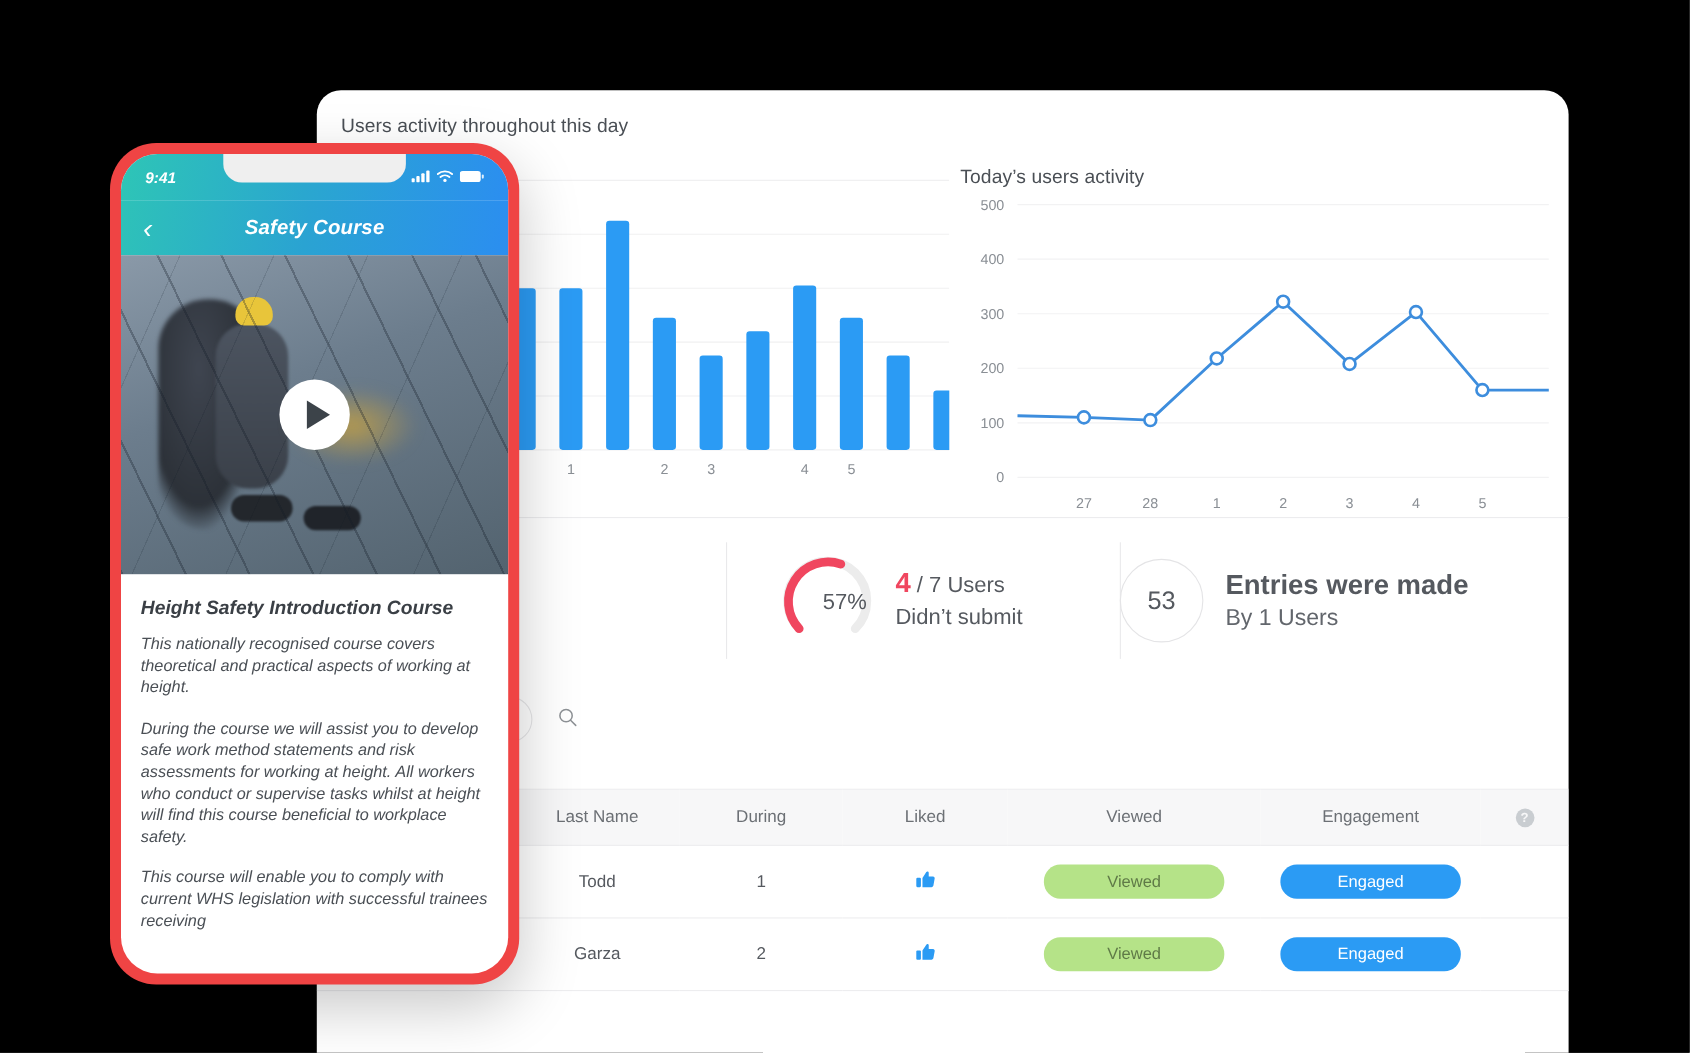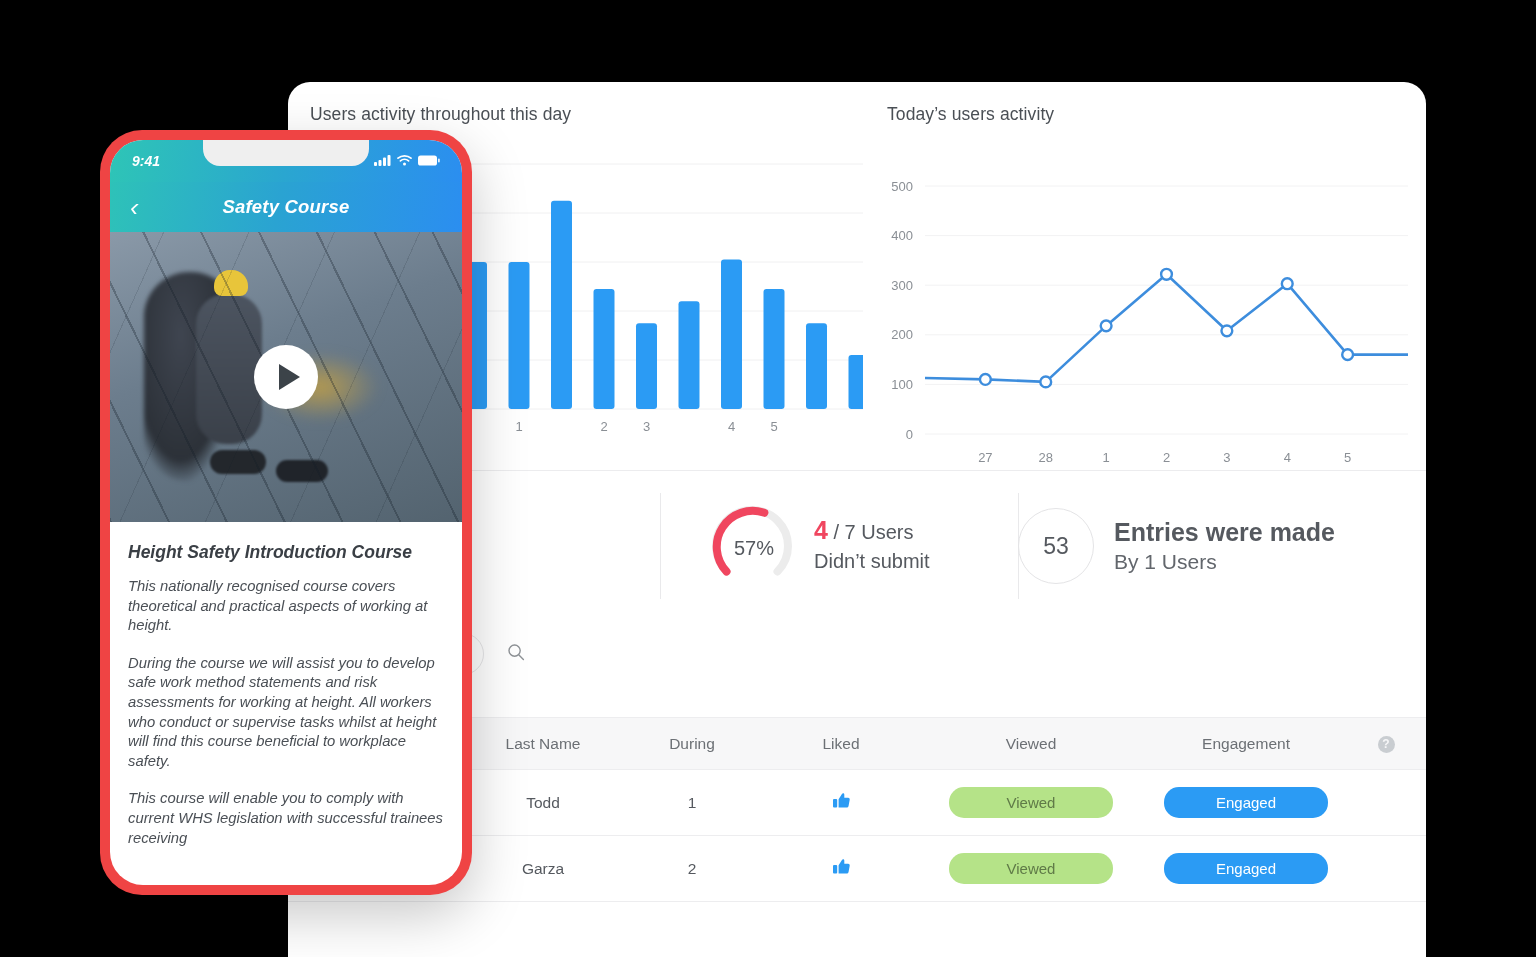"Today’s users activity" .chart-panel.right .chart-title { left: 24px -> 10px; margin-top: none -> 46px }
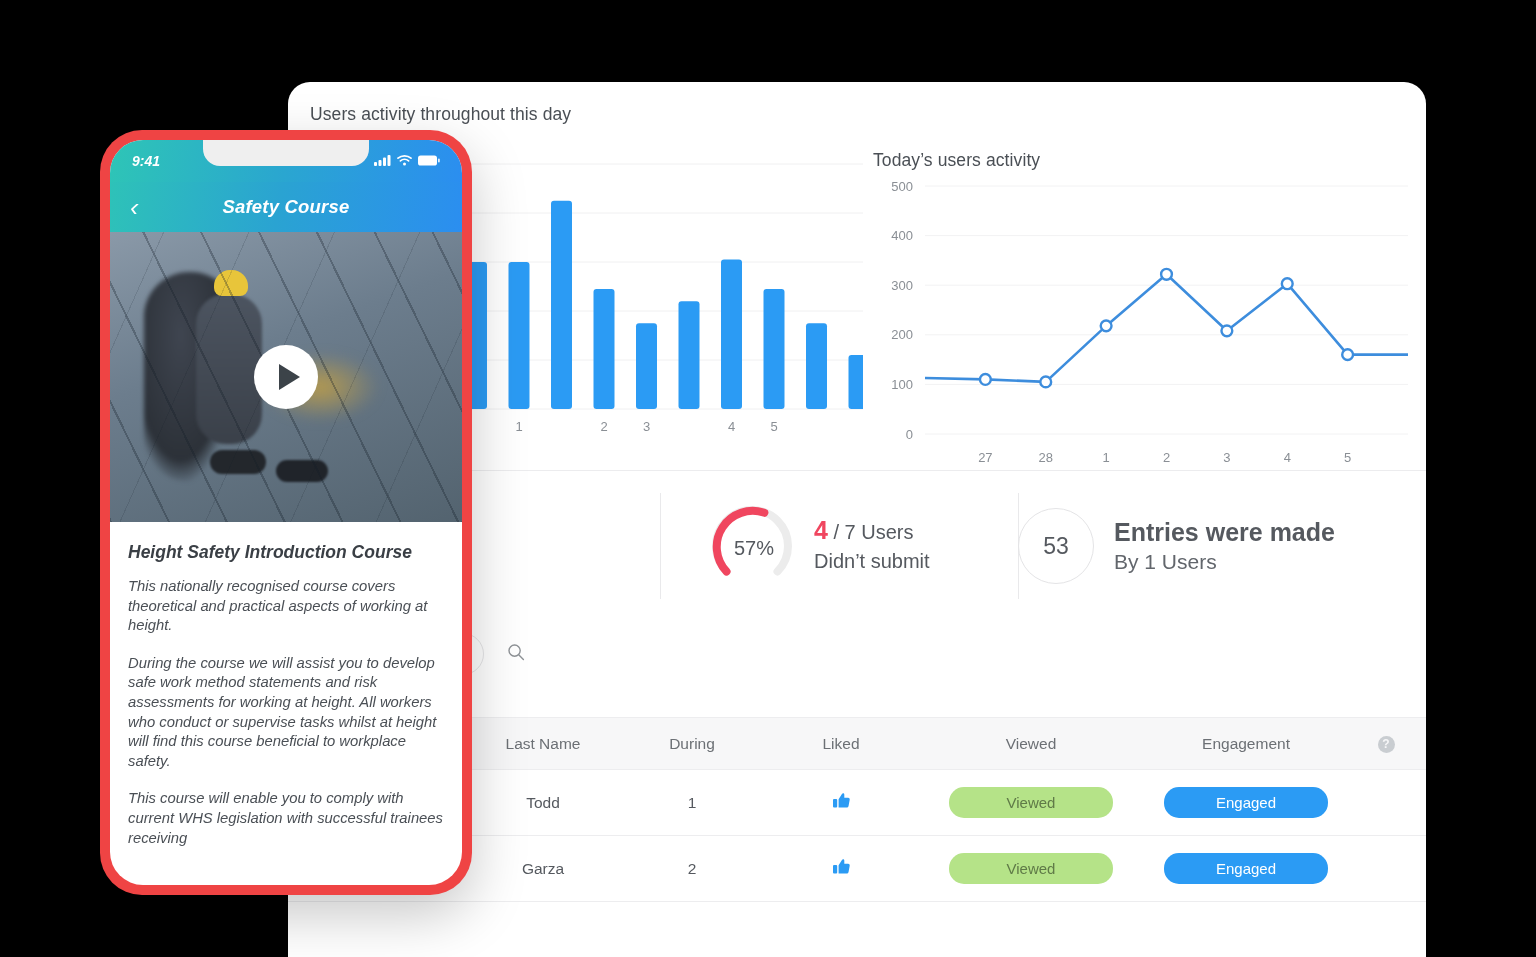"57%" .gauge-label { left: 2px -> 16px }
